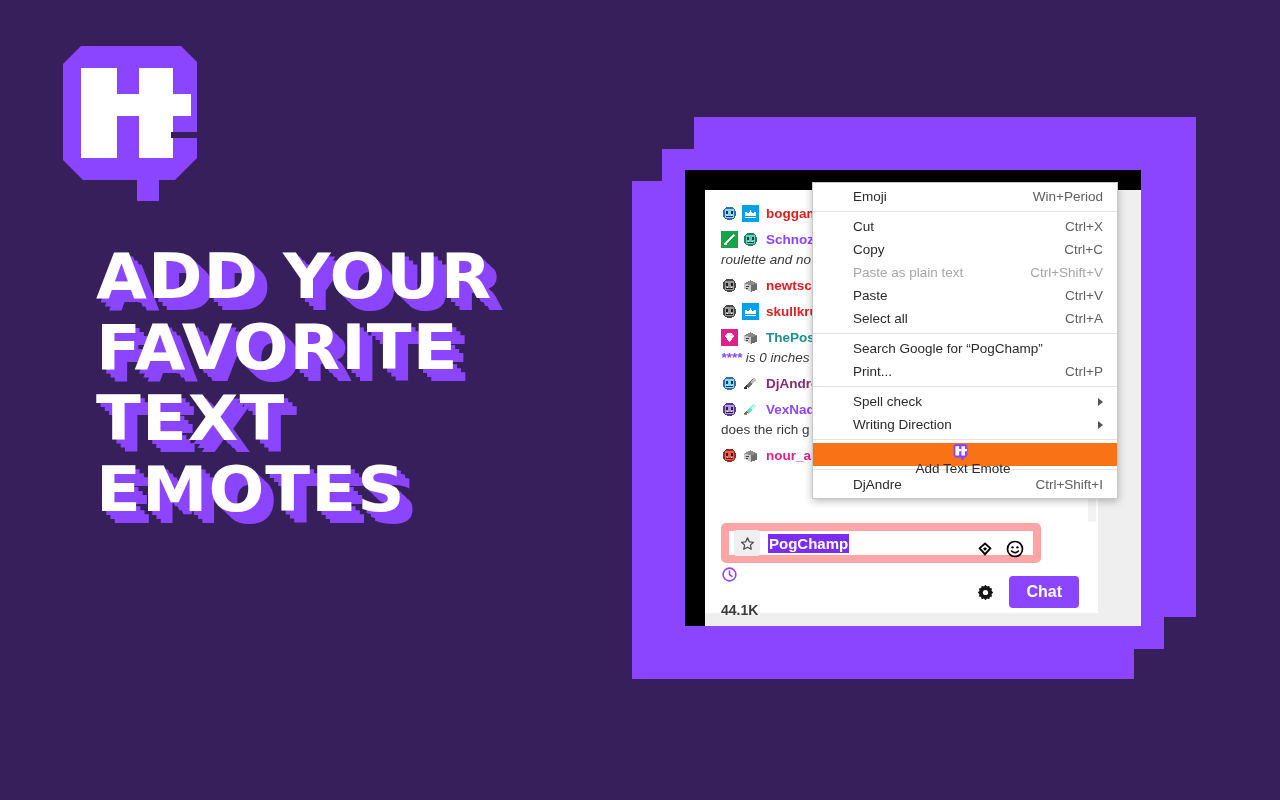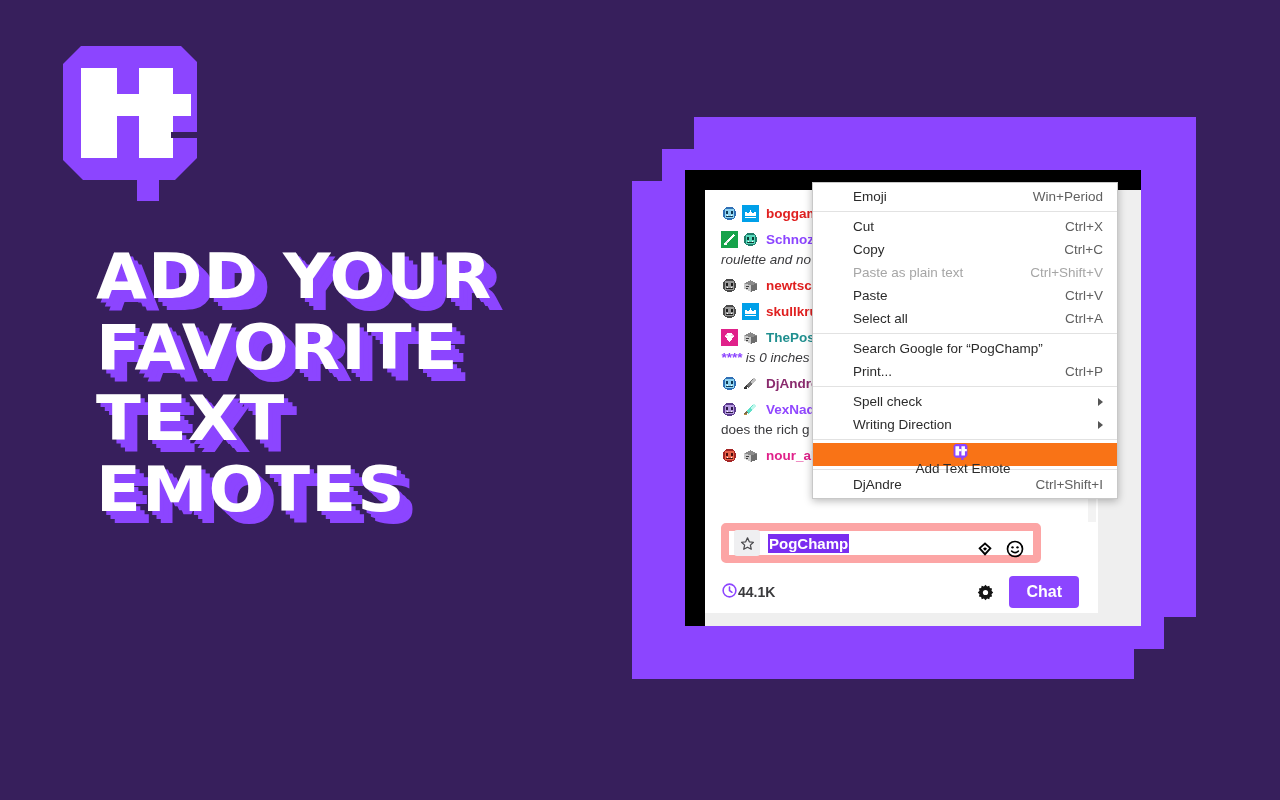"44.1K" #viewers { align-items: center -> flex-start; flex-direction: none -> column; gap: 0 -> 15px }
